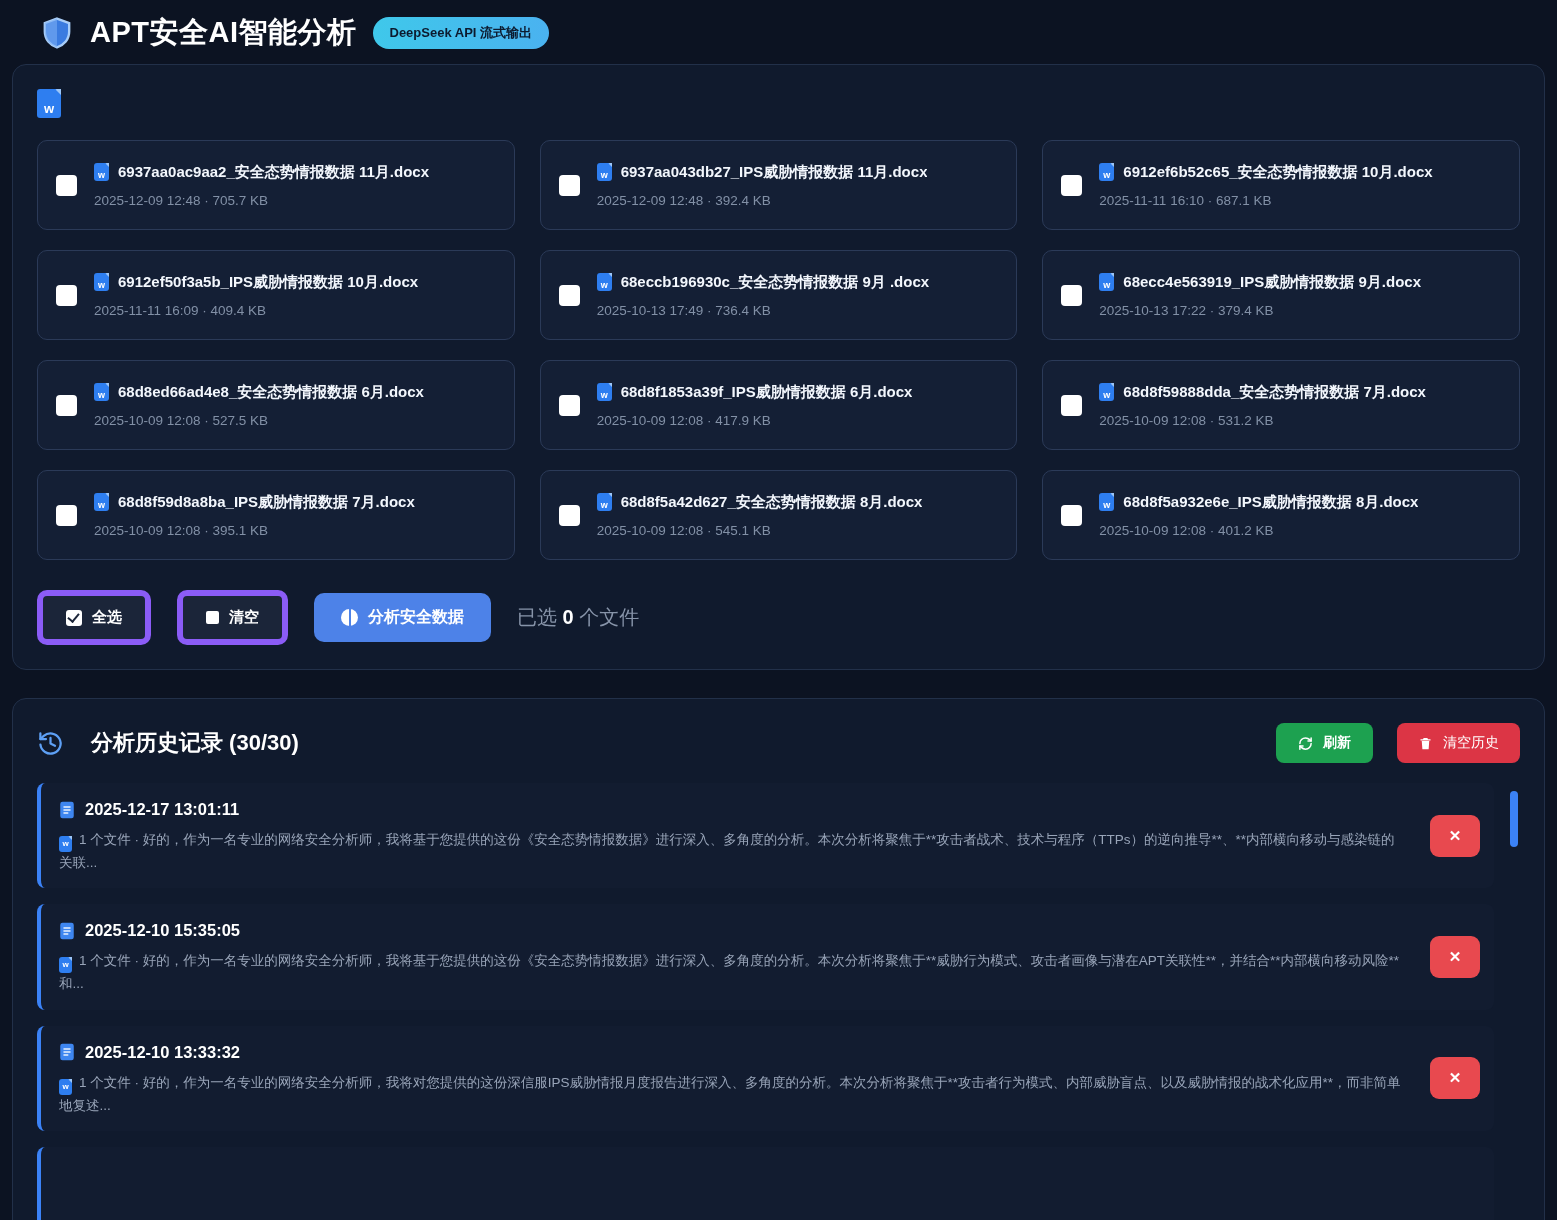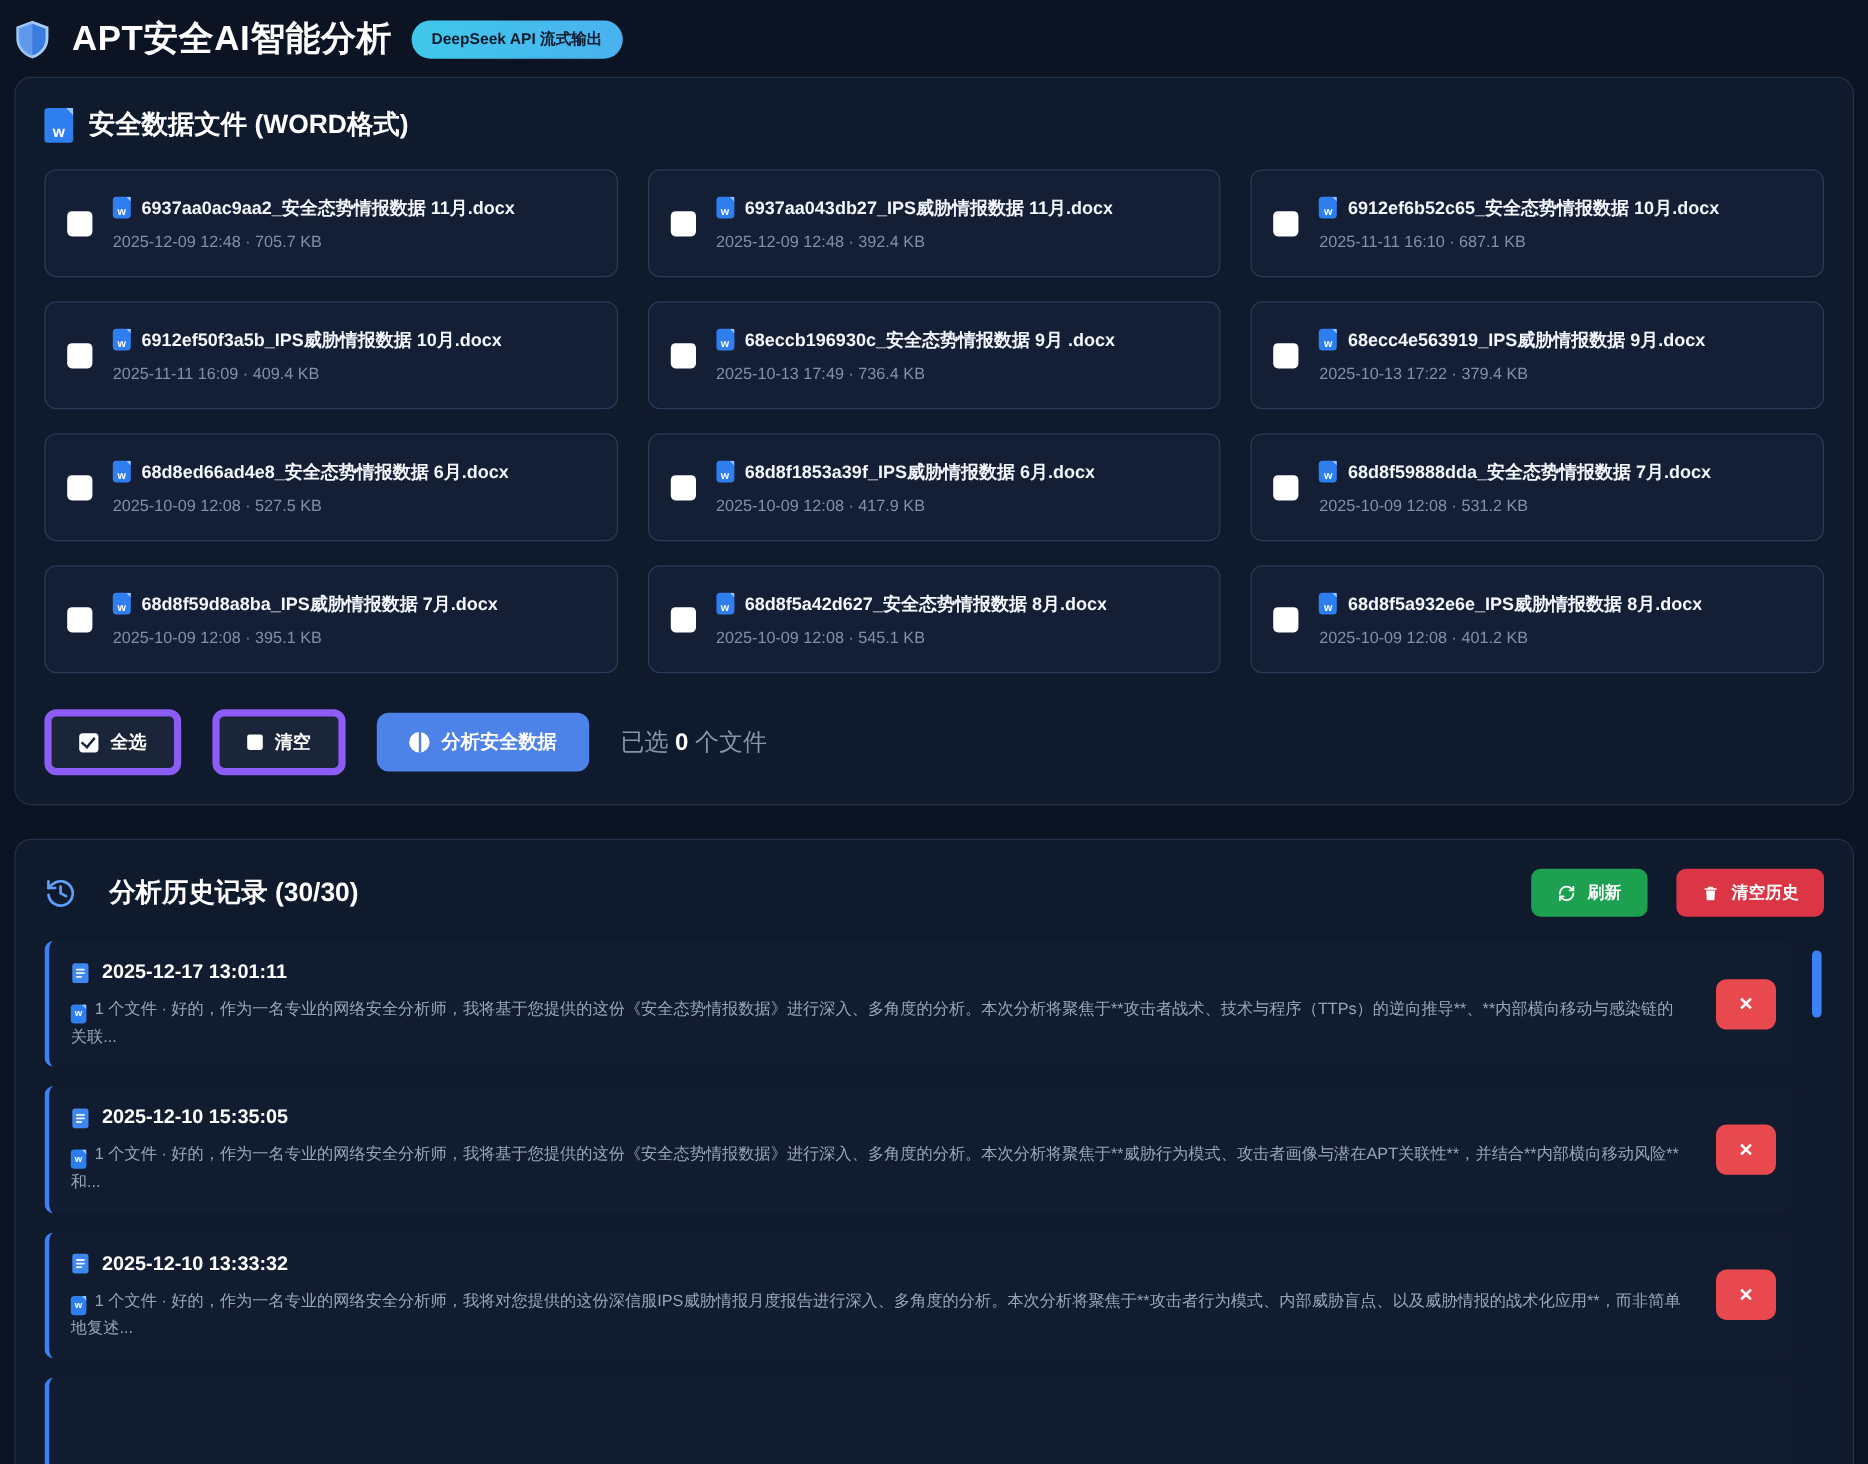"APT安全AI智能分析" .app-header { padding: 13px 10px 11px -> 13px 40px 11px }
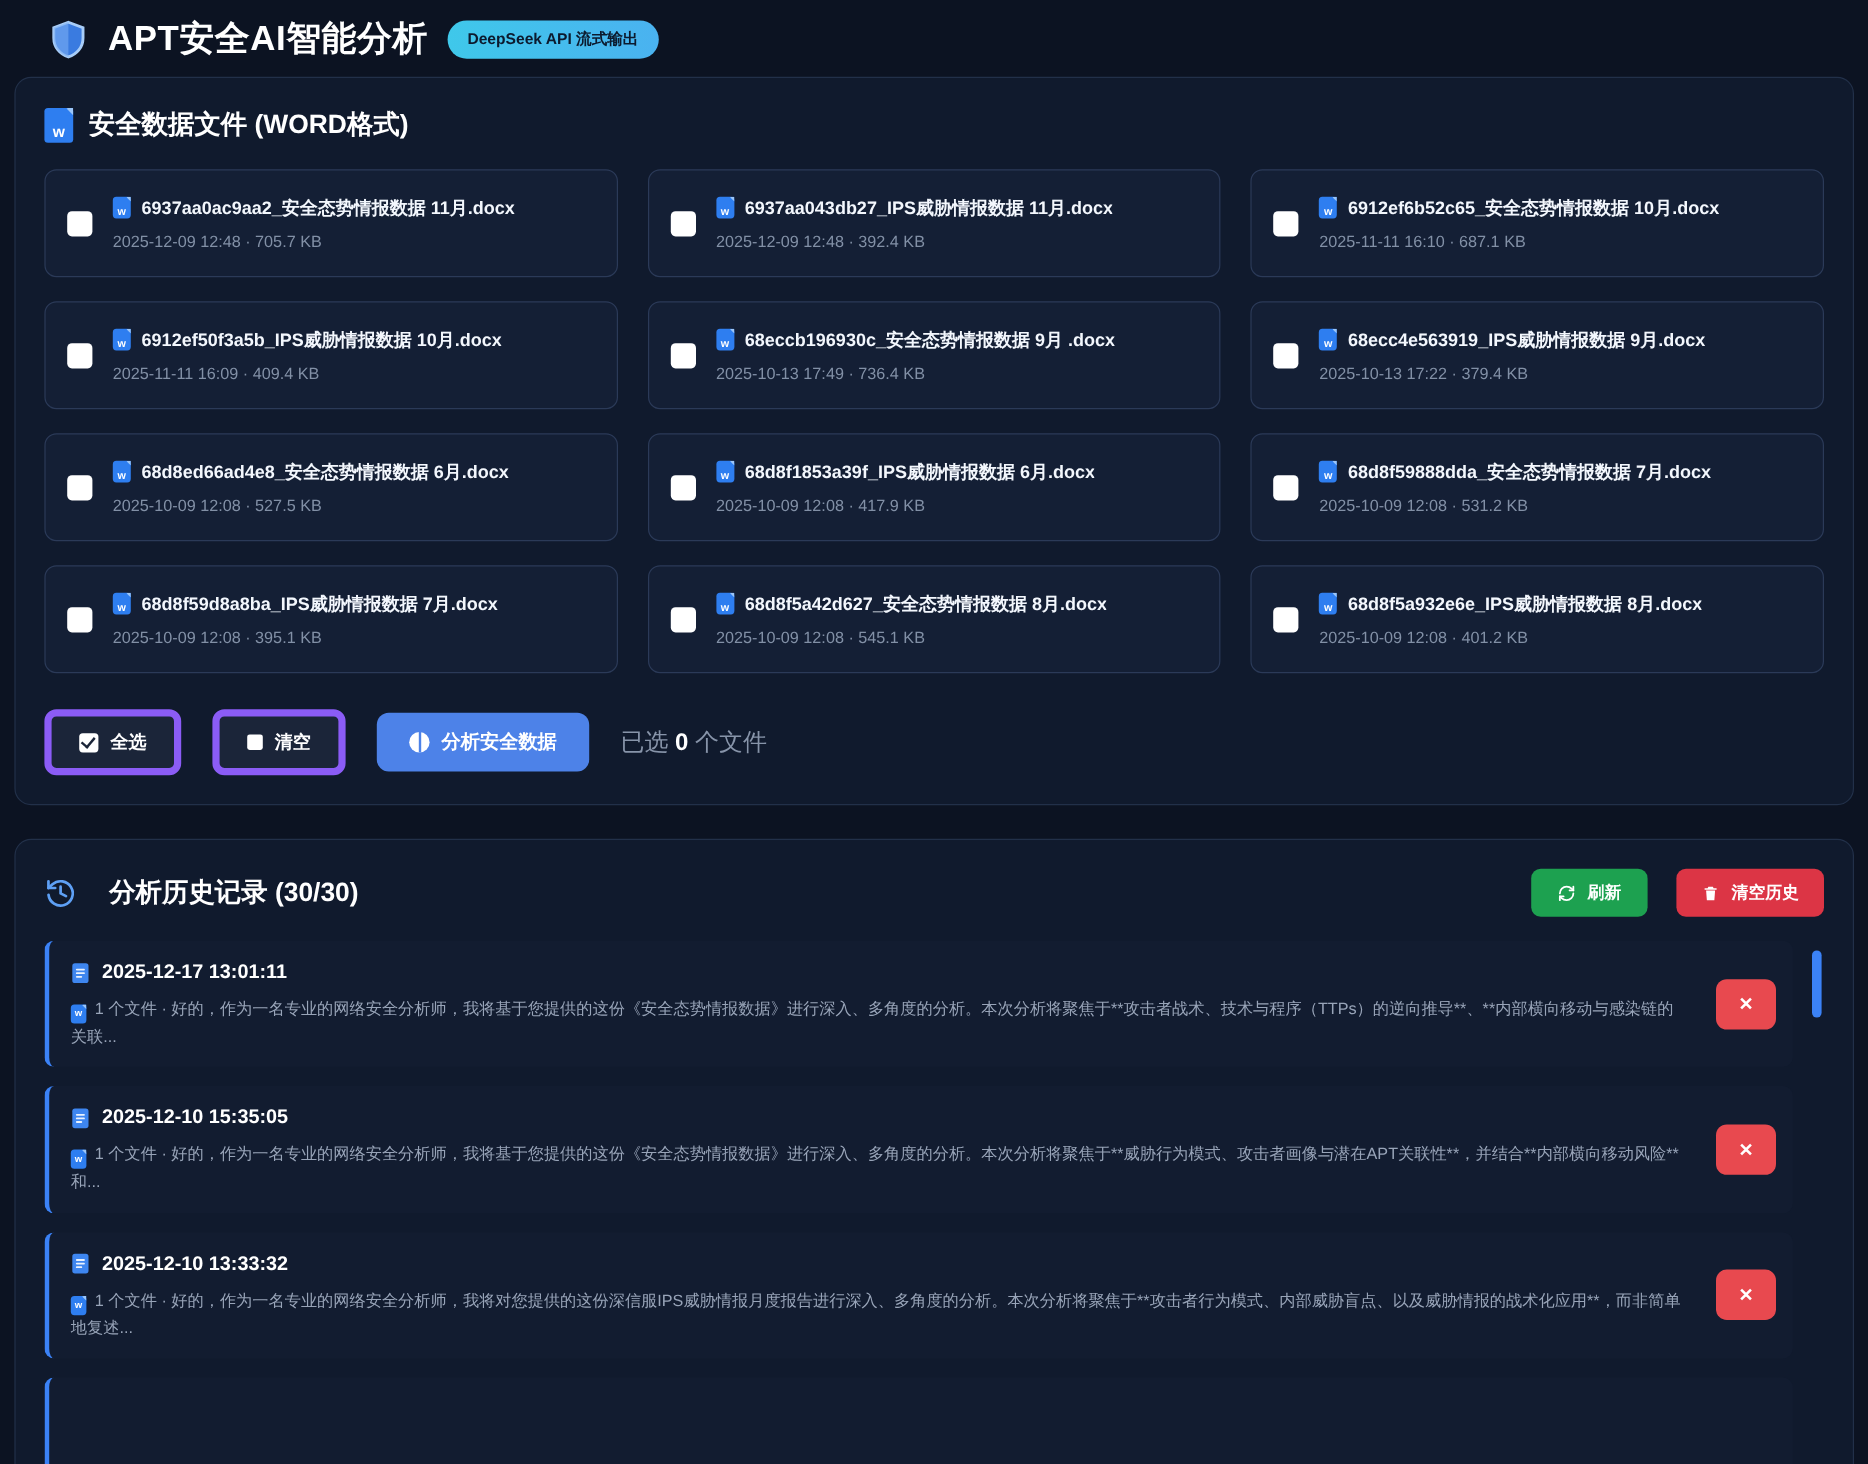"安全数据文件 (WORD格式)" h2.panel-title { html: <h2>安全数据文件 (WORD格式)</h2> -> none }
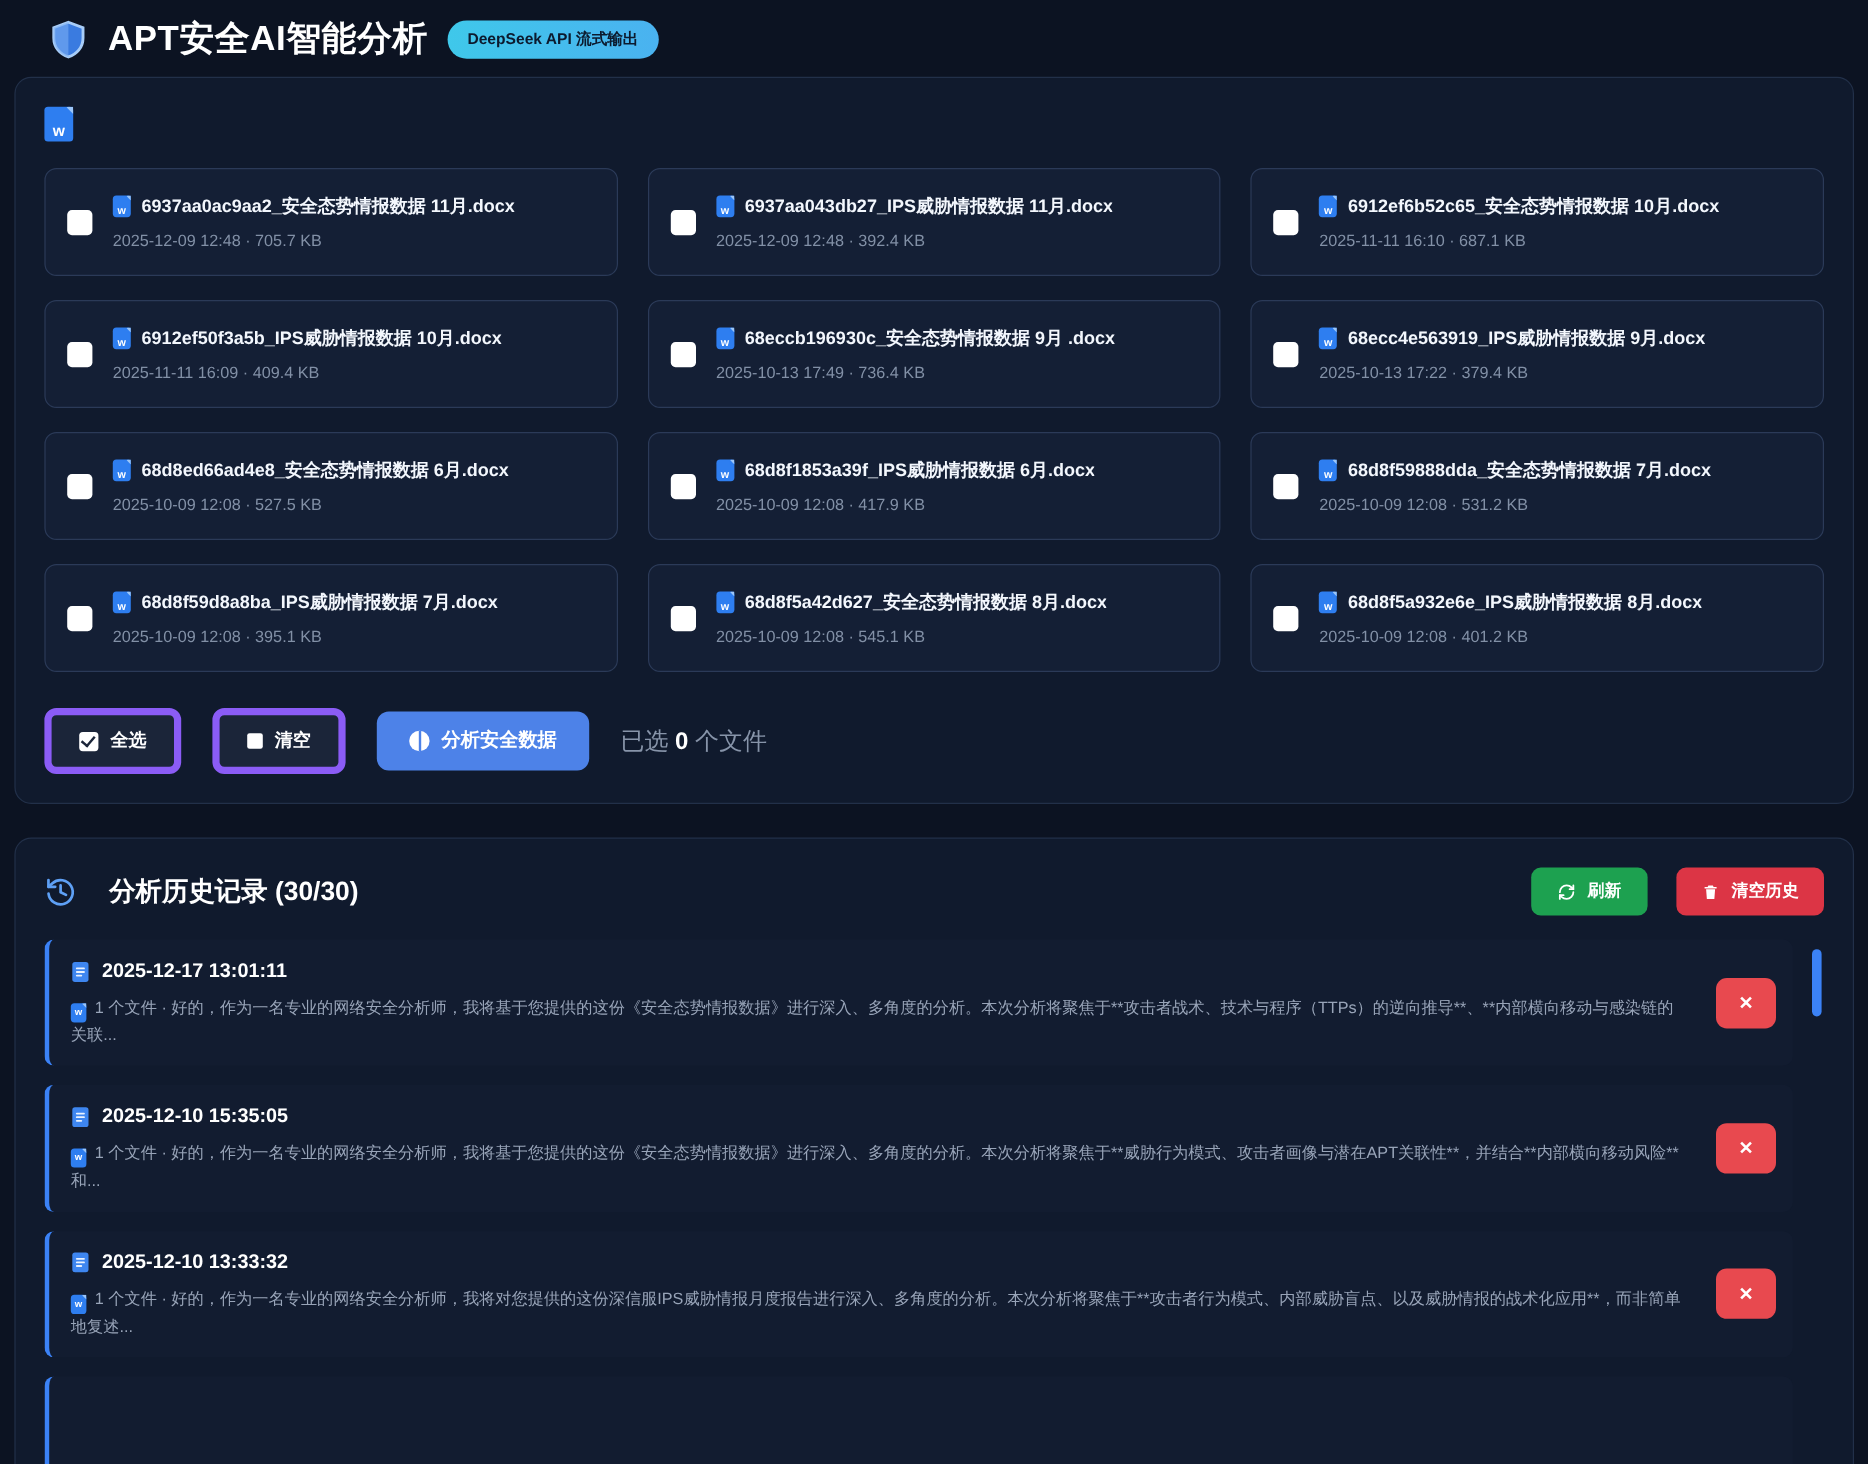"清空历史" .btn-red { font-weight: bold -> normal }
